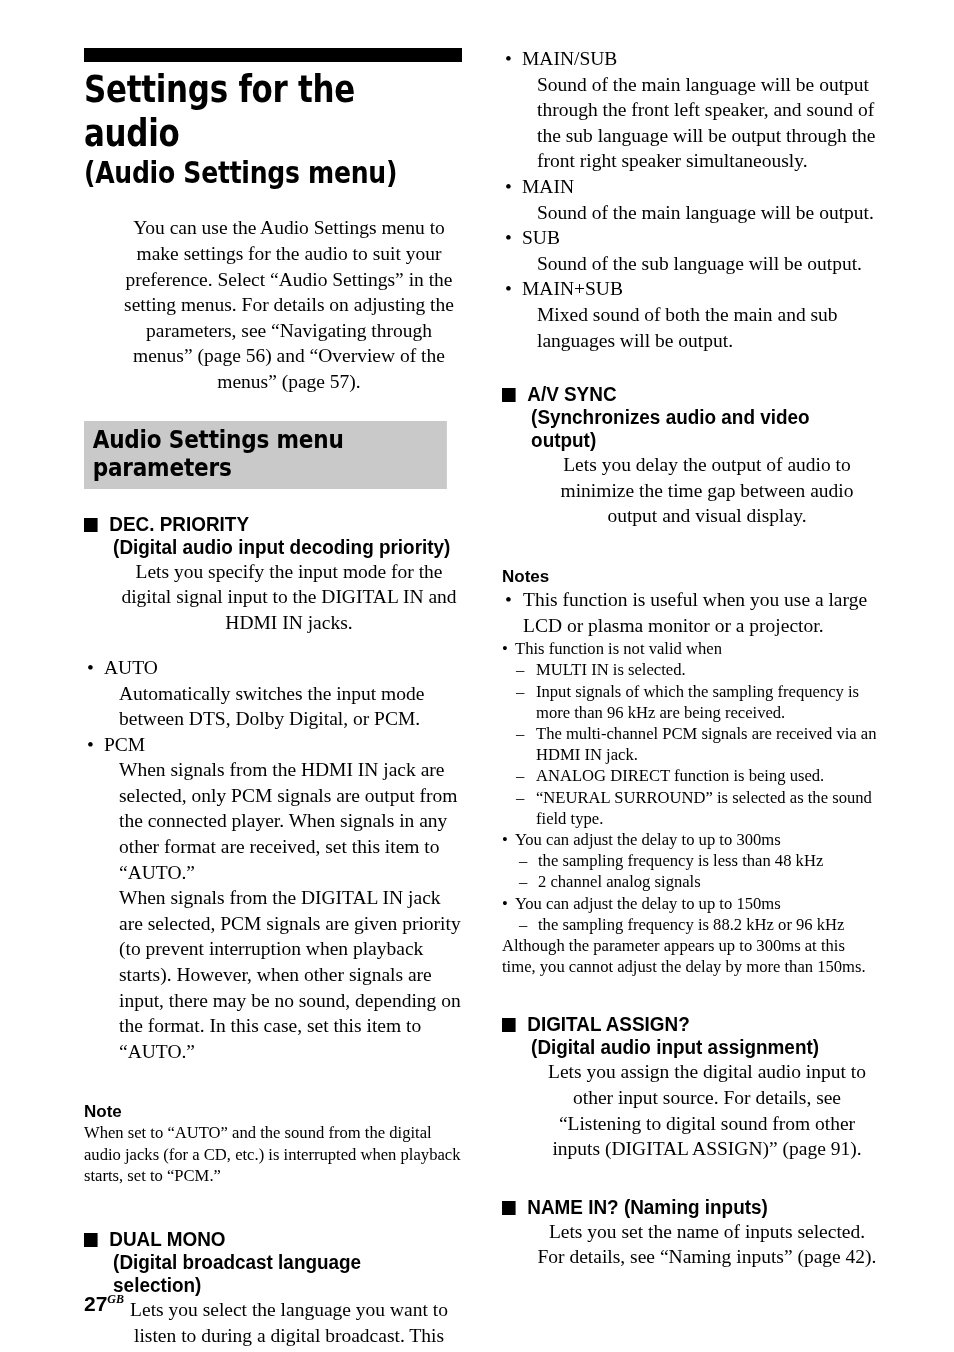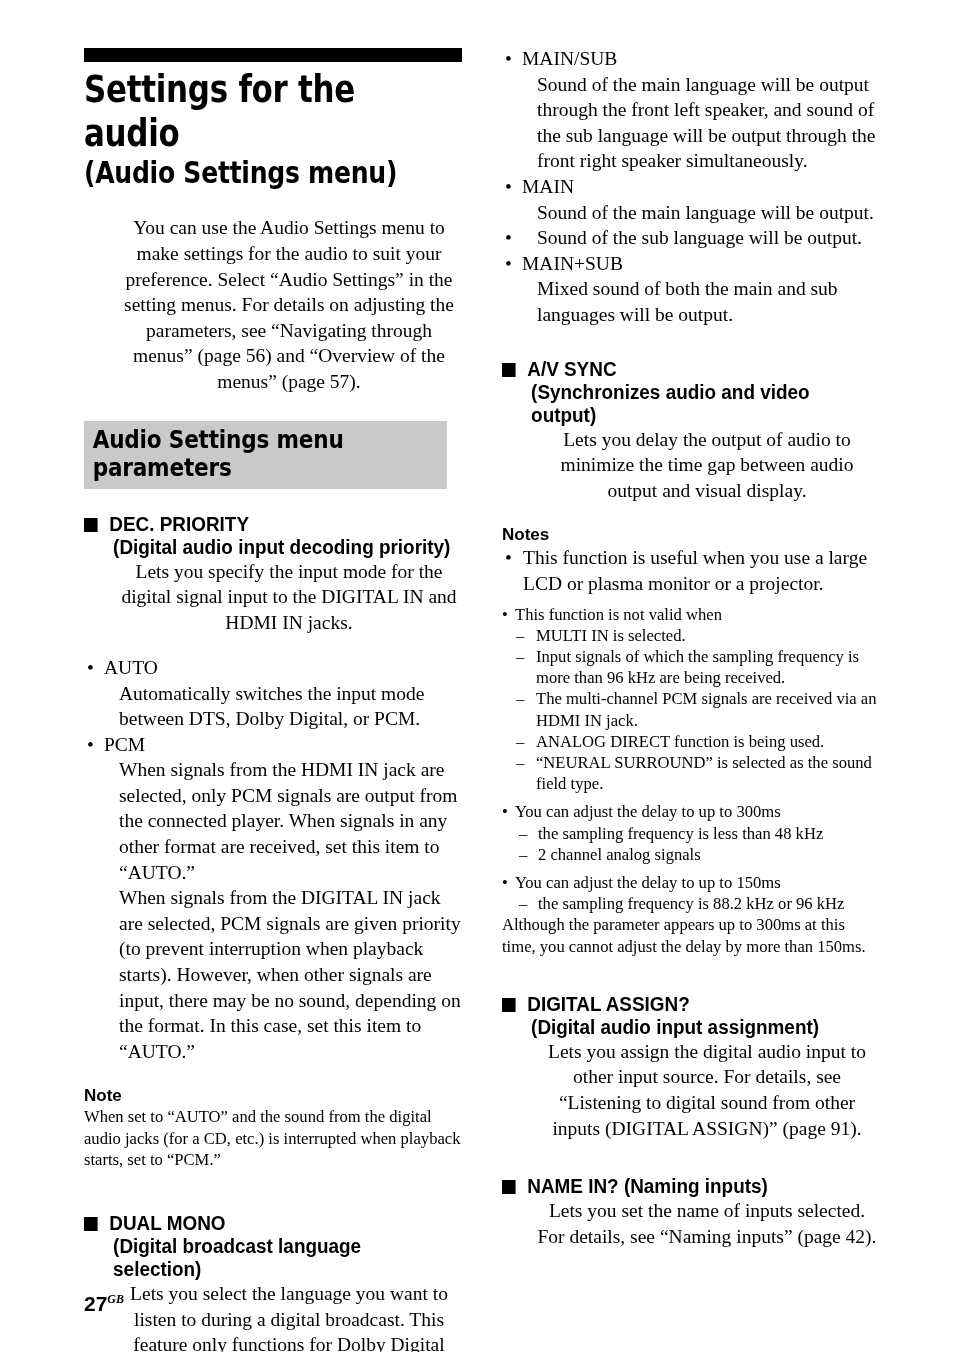"SUB" span.lbl { html: none -> <span>SUB</span> }
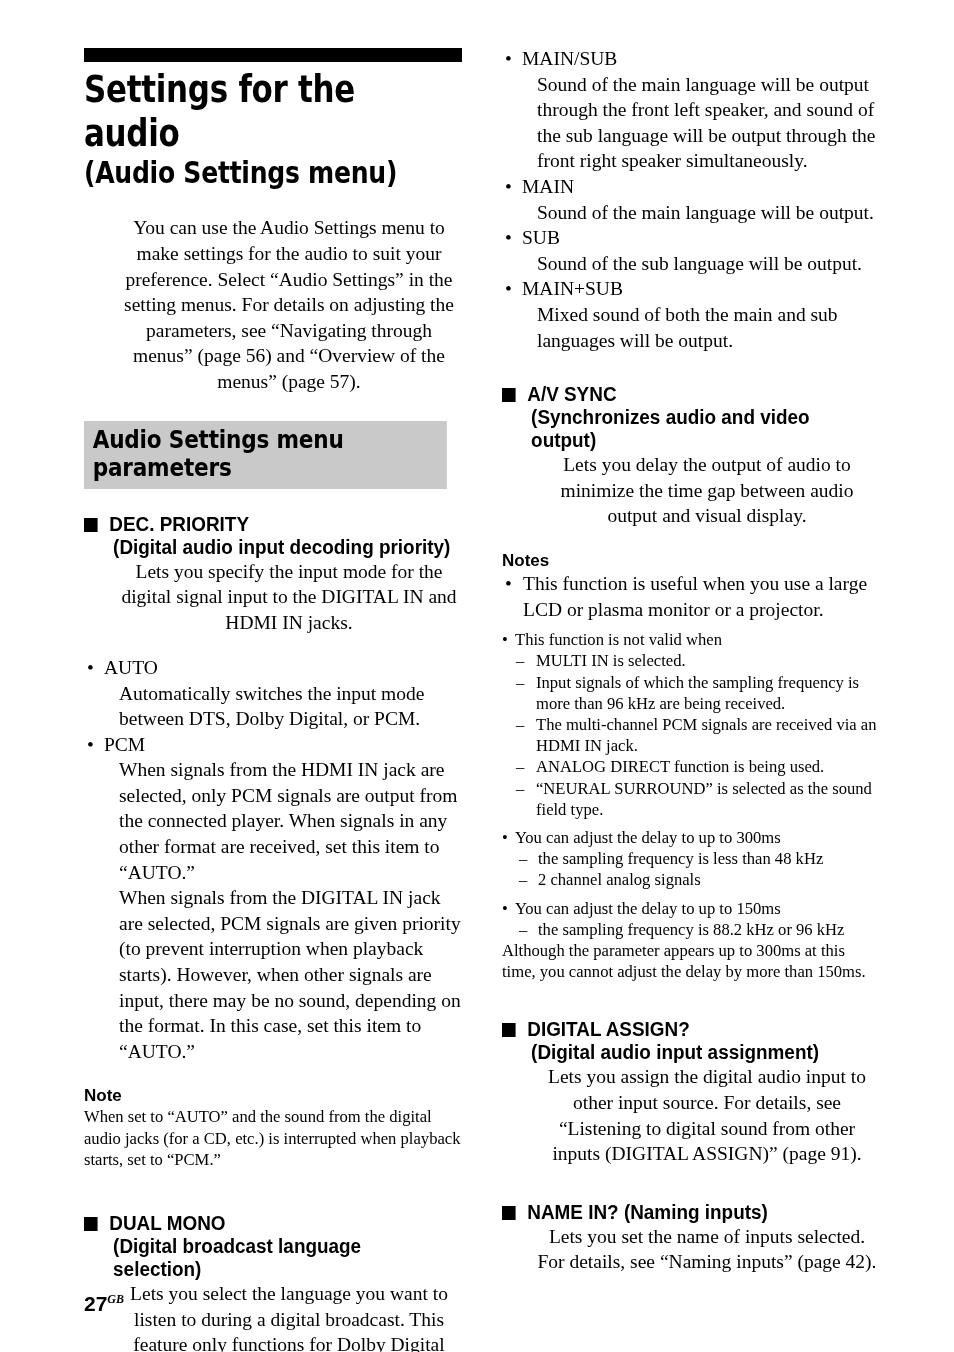"Notes" .note-head { margin-top: 22px -> 38px }
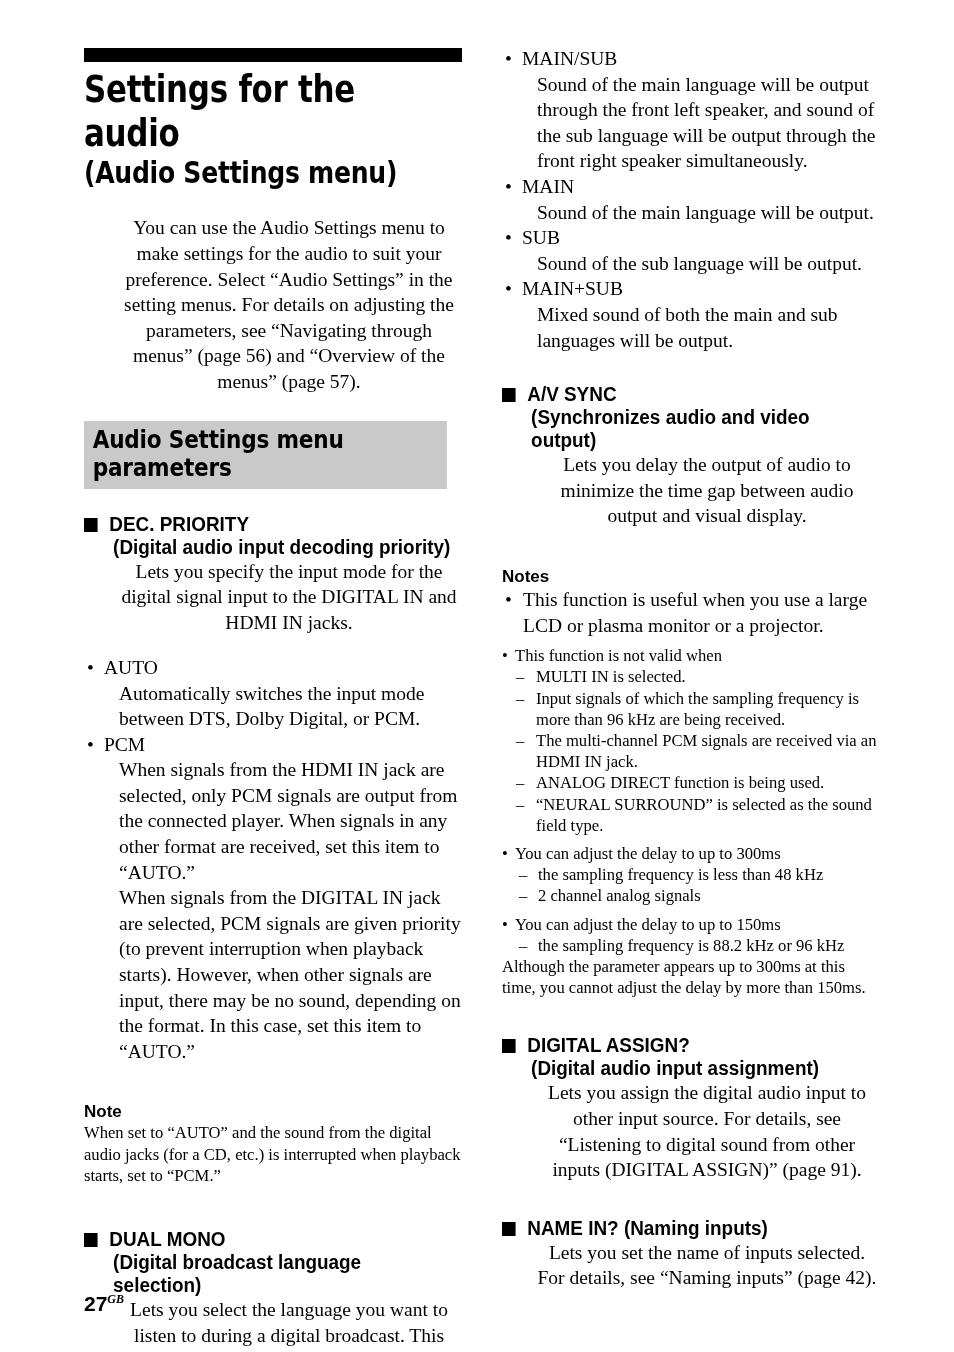"This function is not valid" ul.bl.sm > li .desc { margin-top: 7px -> none }
